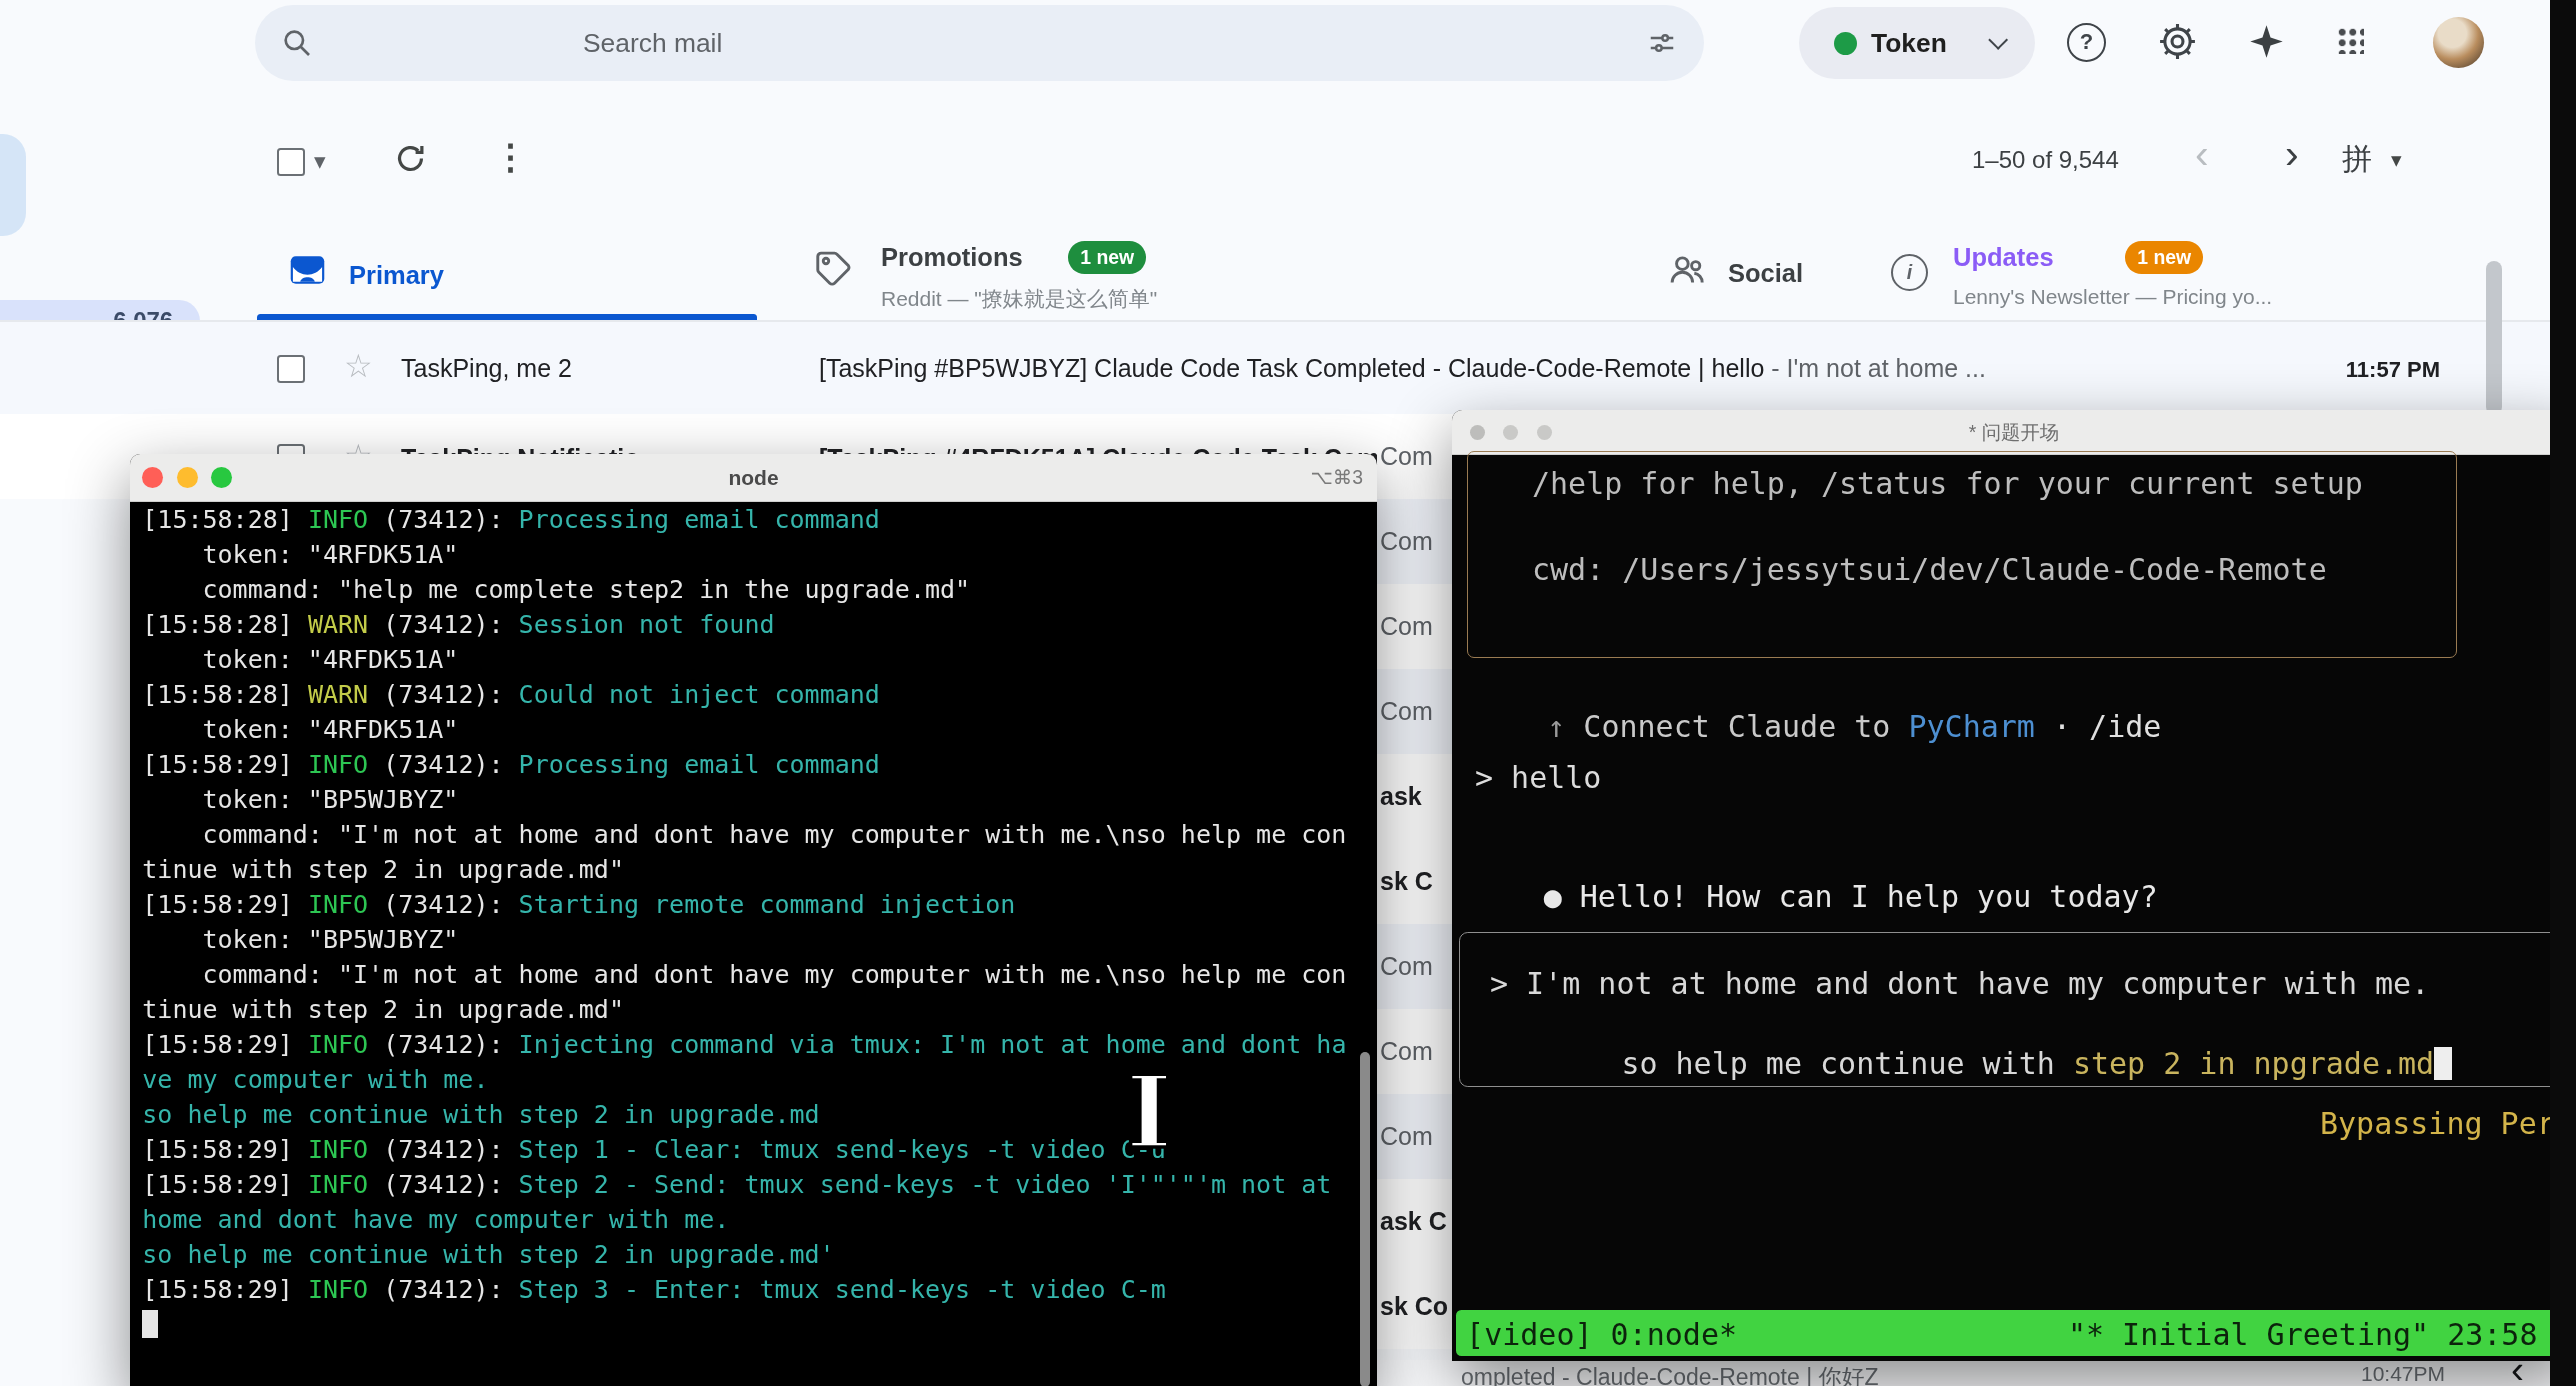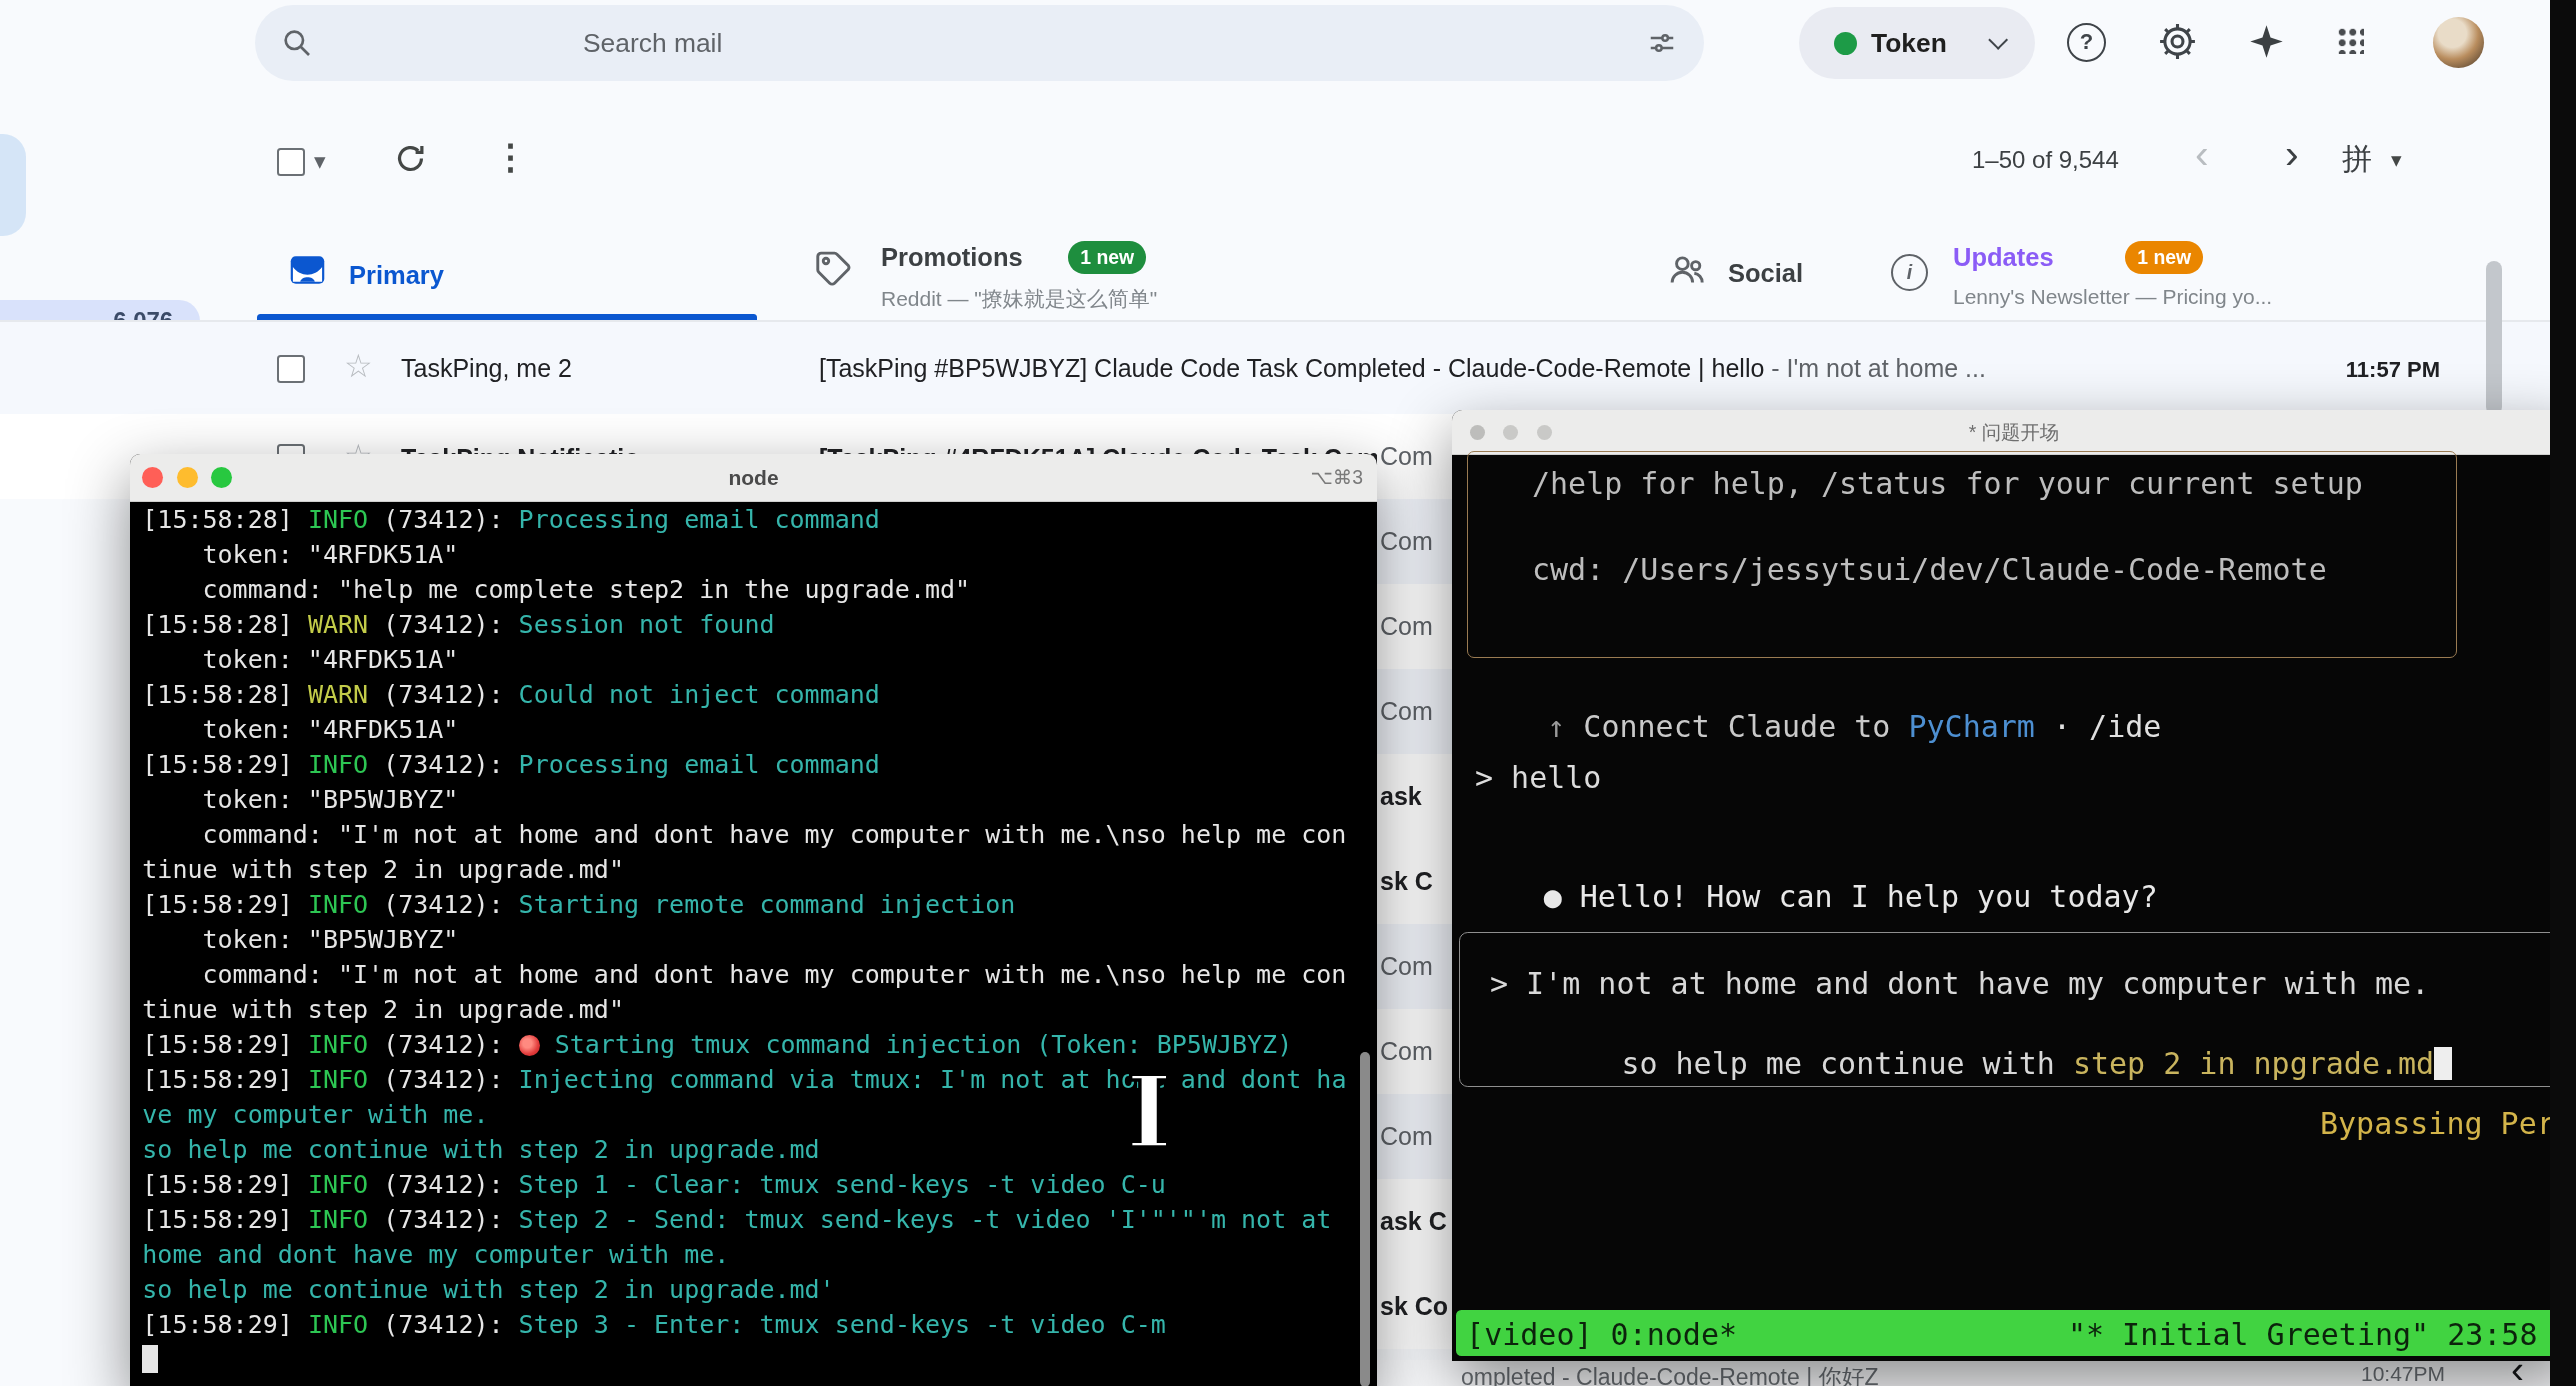"[15:58:29] INFO (73412): Starting tmux" div.tl { html: <div><span>[15:58:29] </span><span>INFO</span><span> (73412): </span><span></span><span> </span><span>Starting tmux command injection (Token: BP5WJBYZ)</span></div> -> none }
